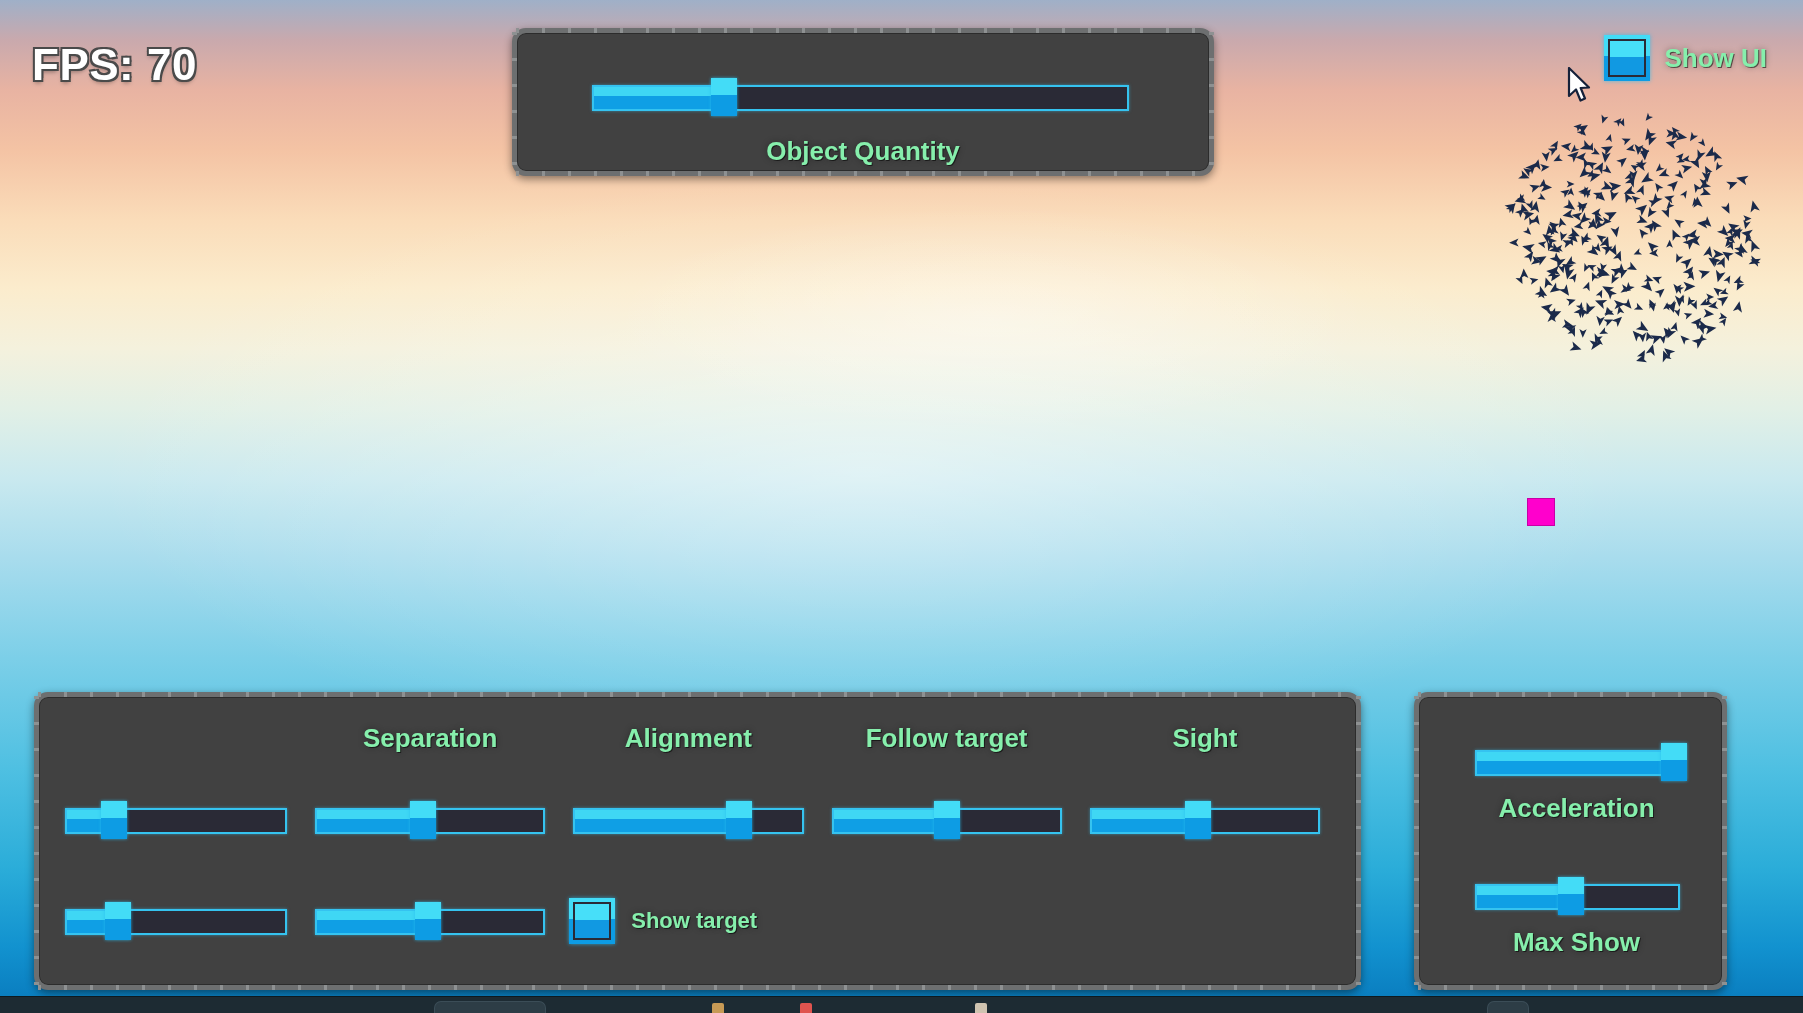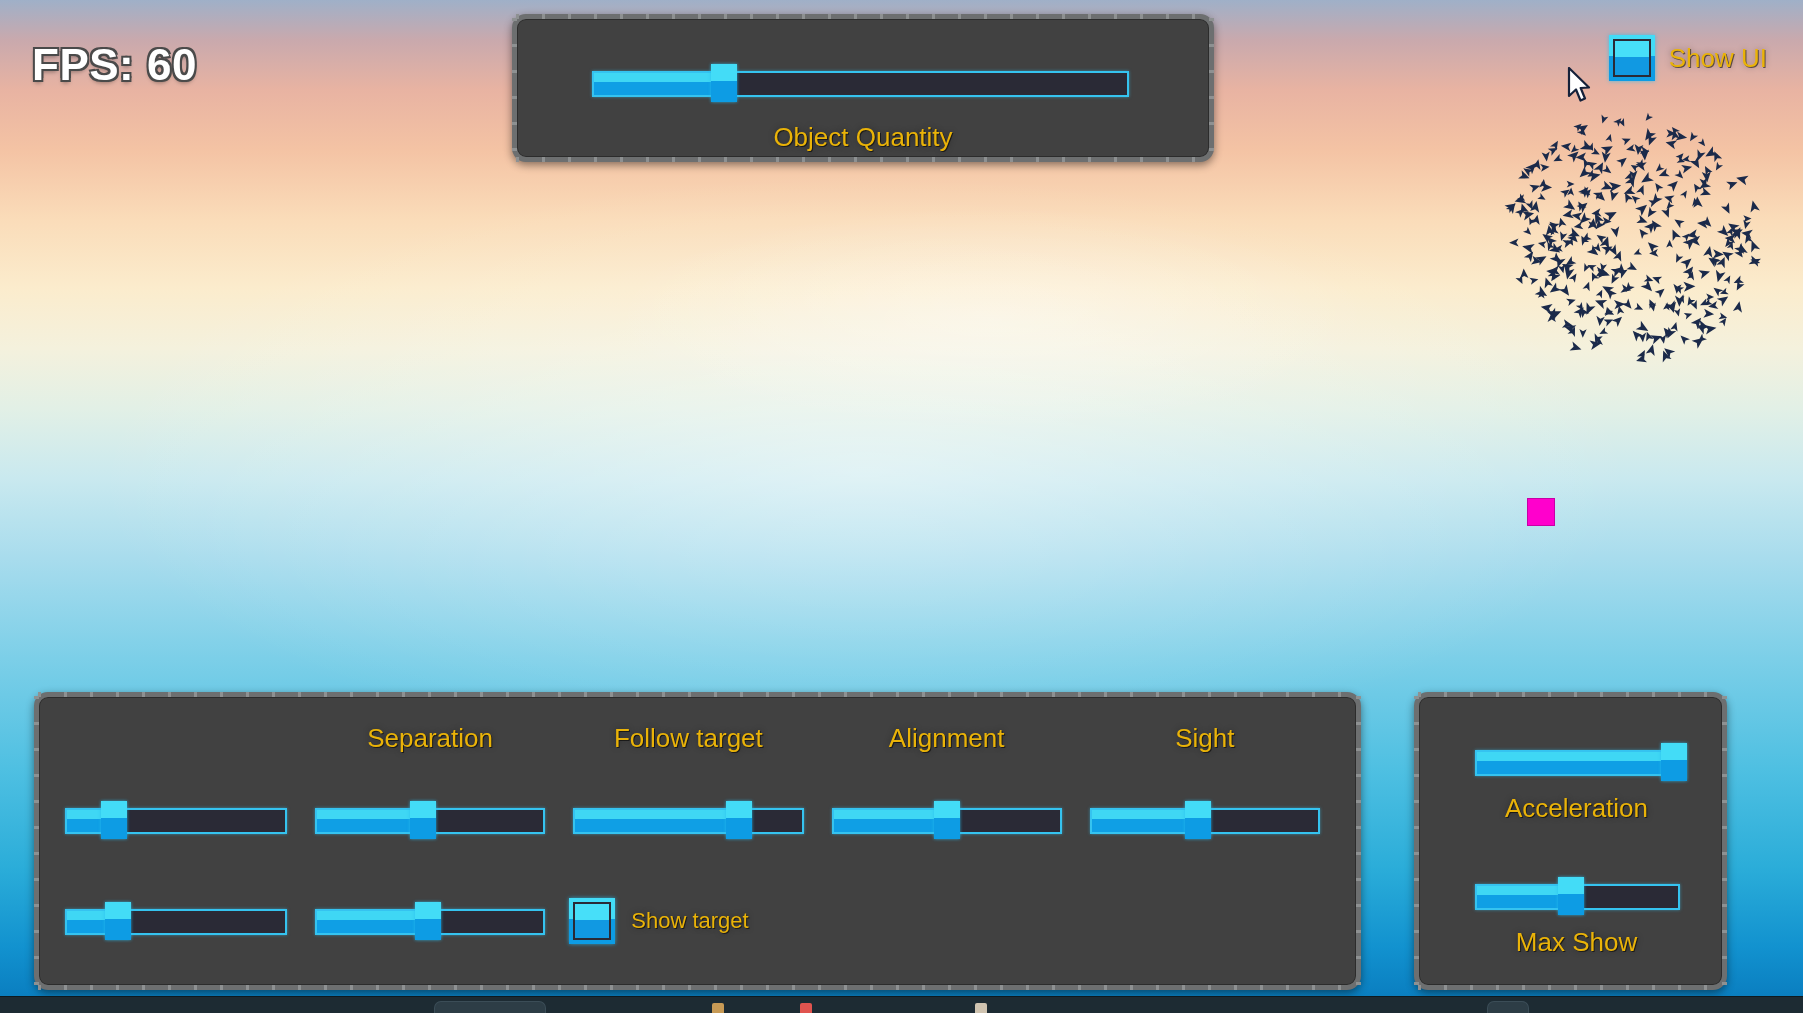"FPS: 60" div { text: 60 -> 70 }
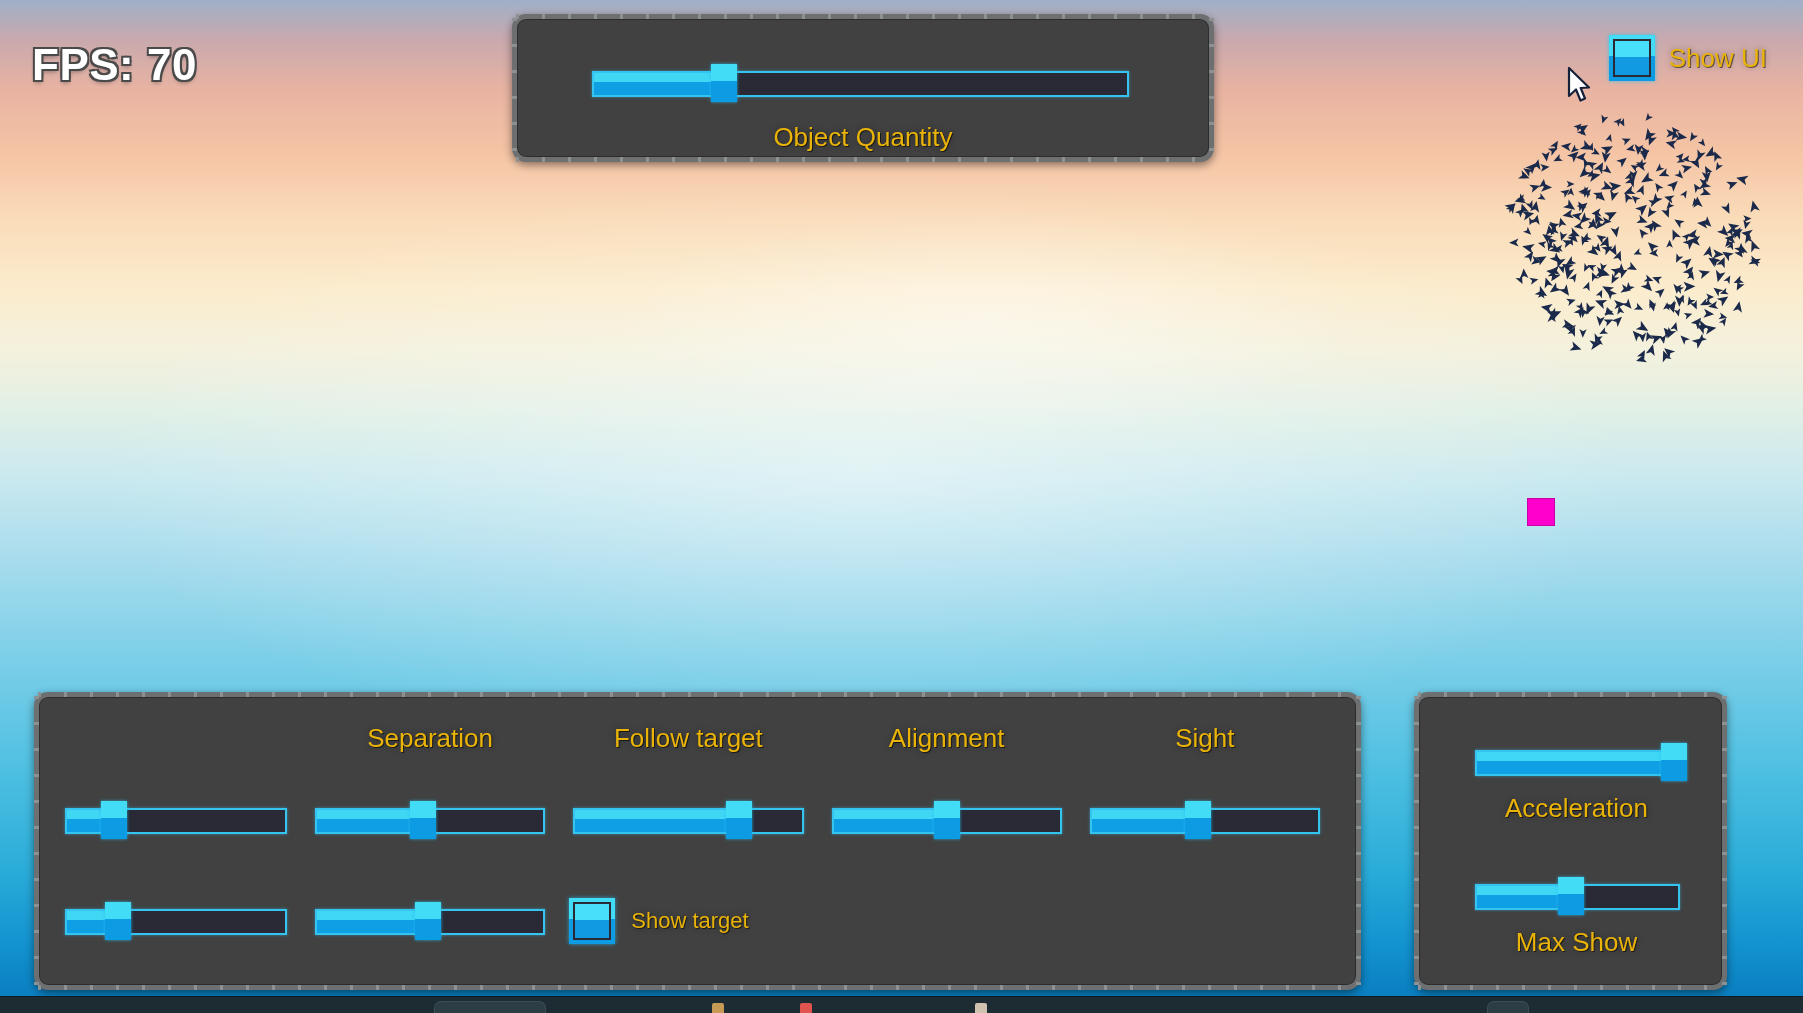"Show UI" .lbl { color: #eab308 -> #86efac; font-weight: normal -> bold }
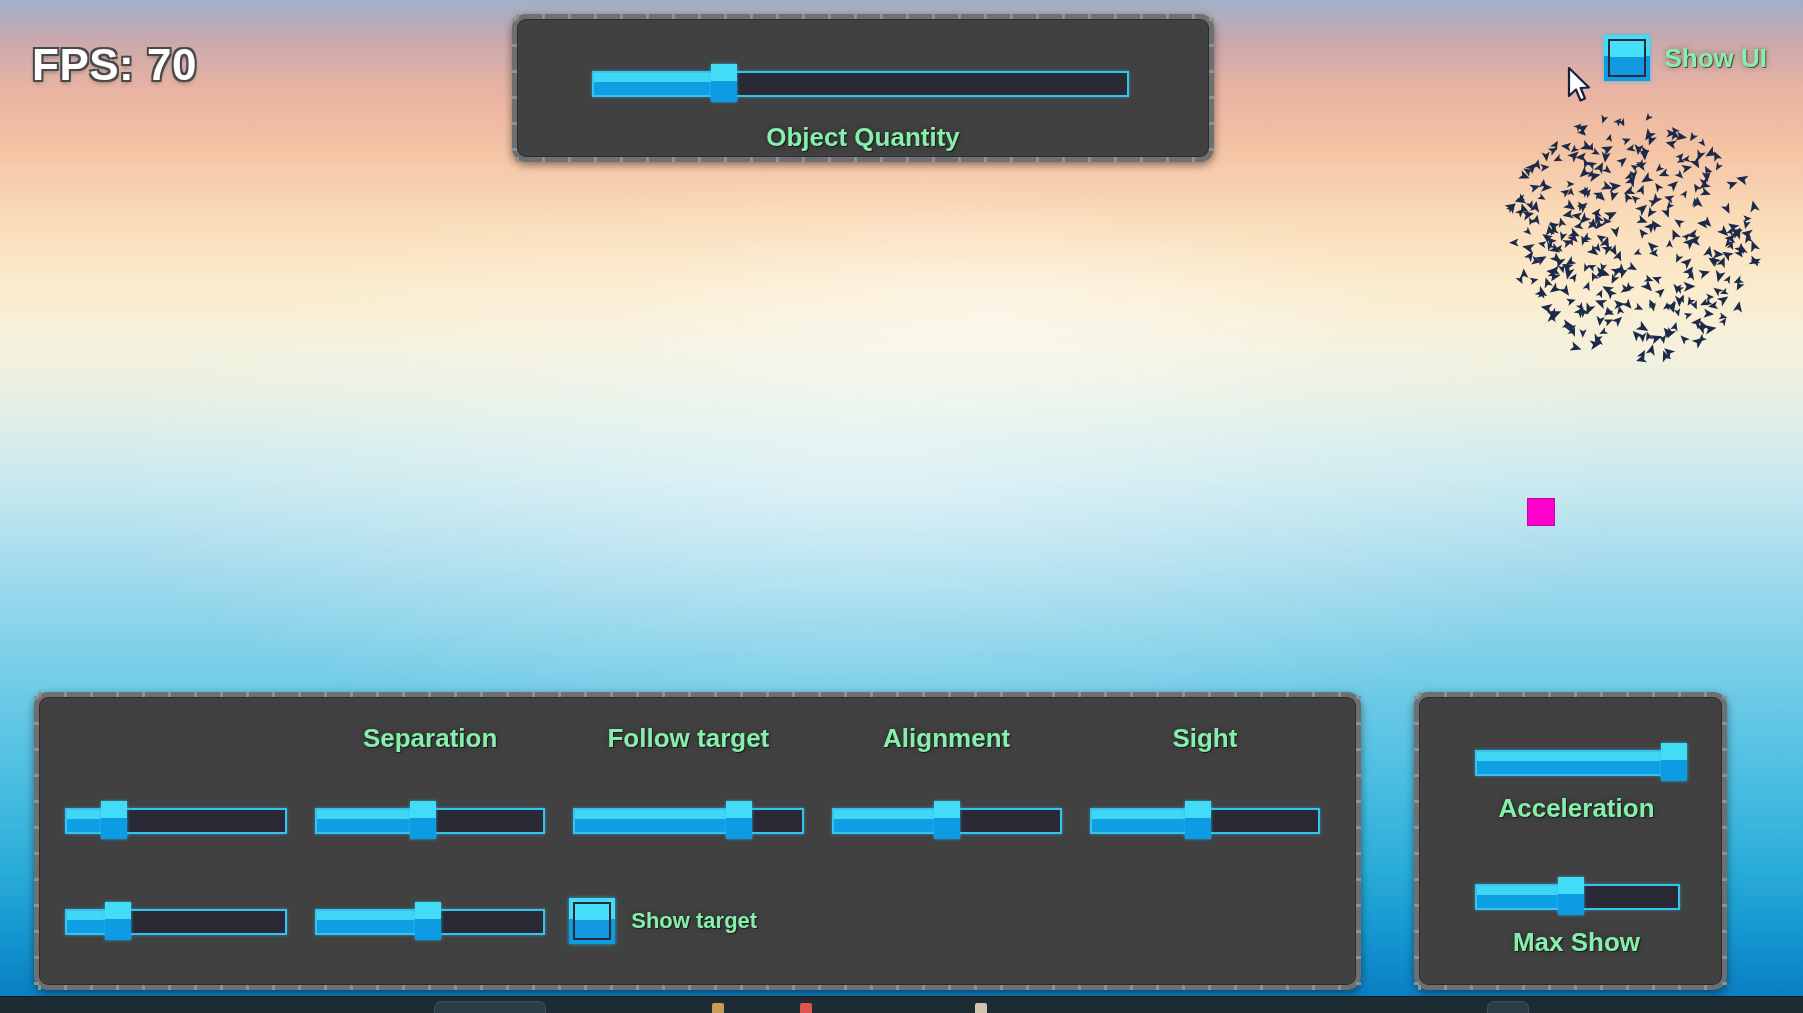"Object Quantity" #panel-quantity { top: 14px -> 28px }
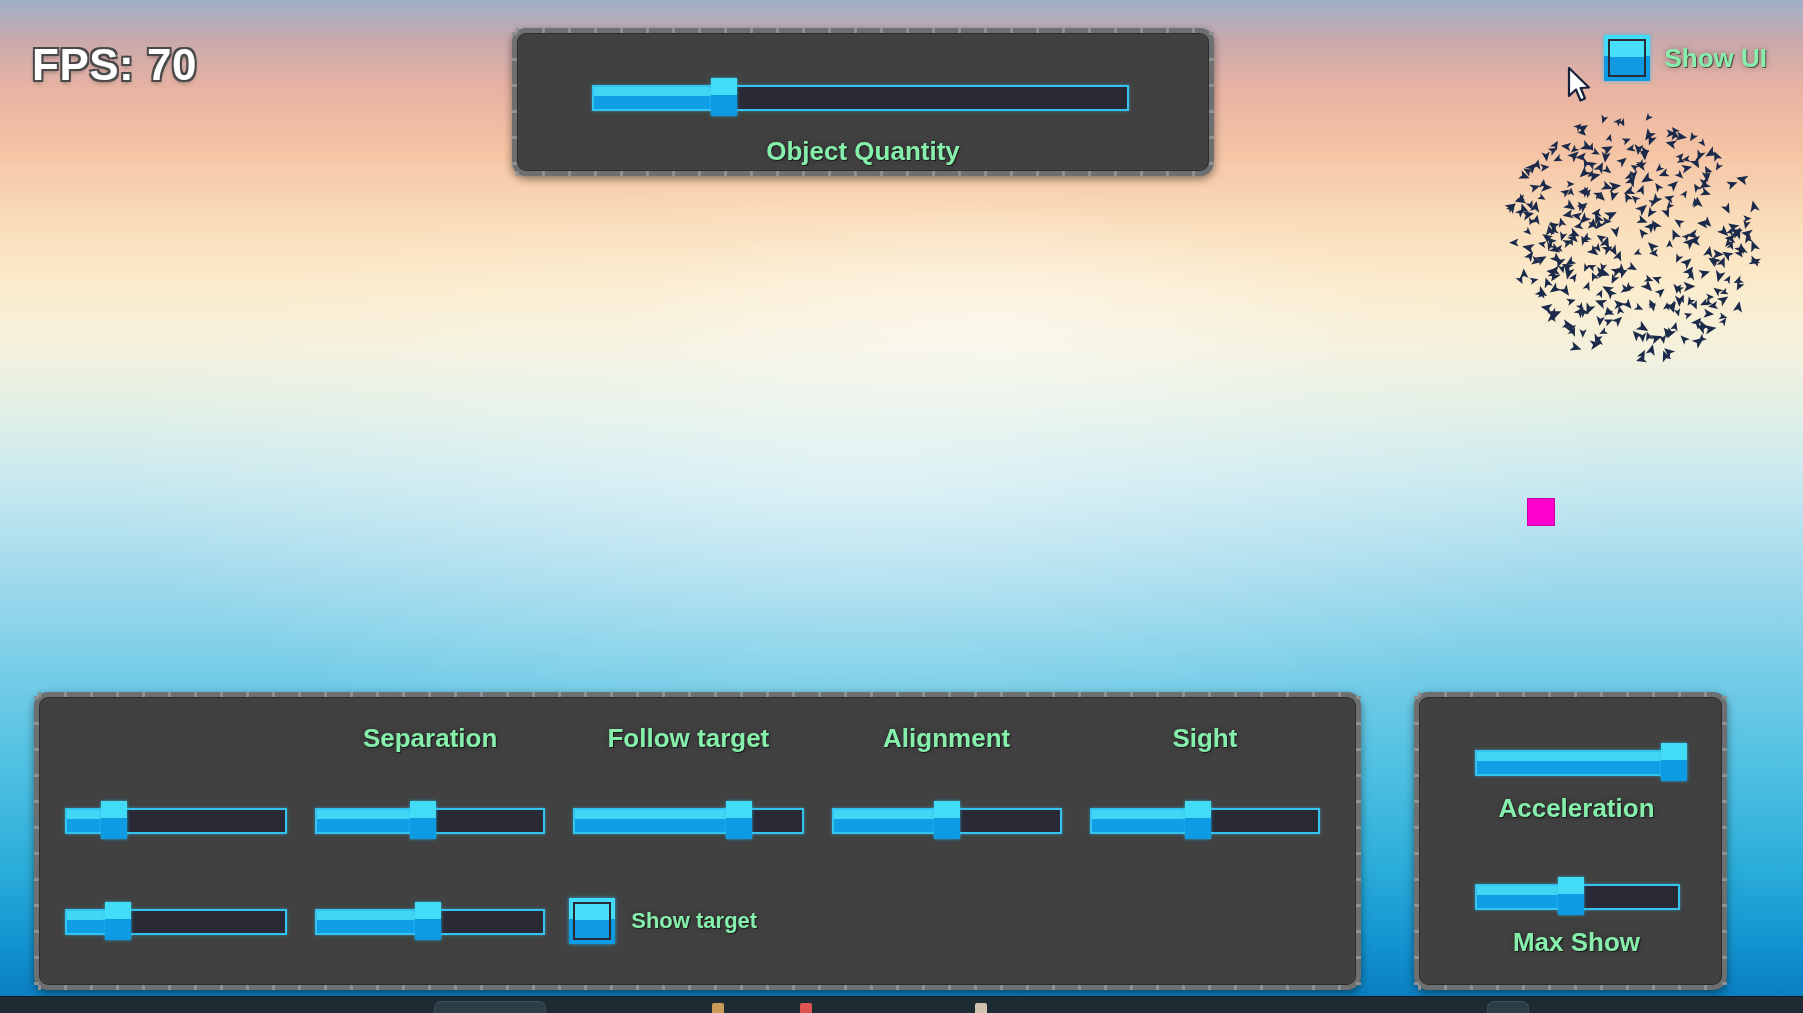"Follow target" div.col-head { order: before "Alignment" -> after "Alignment" }
